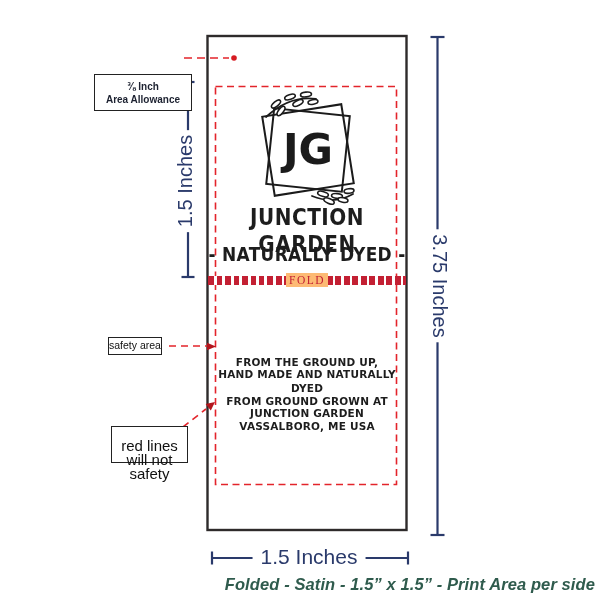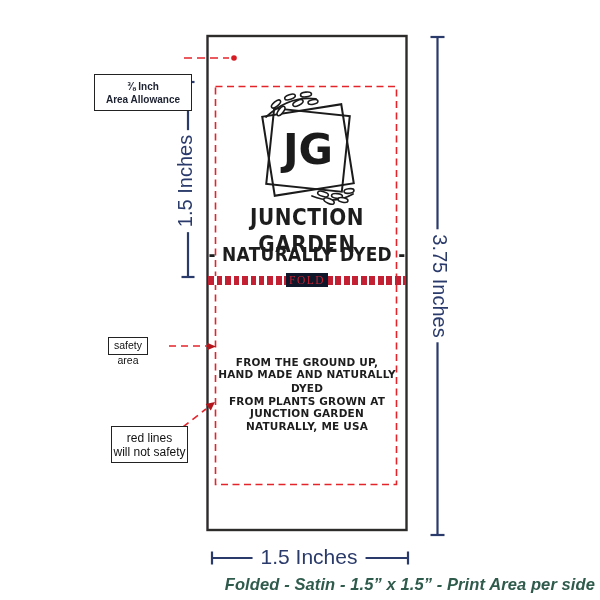"FOLD" #fold-box { background: #0f172a -> #fdba74 }
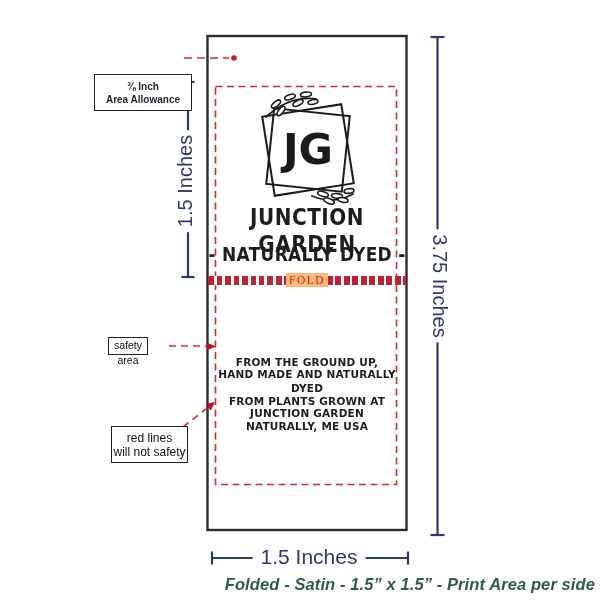"safety area" #safety-box { width: 40px -> 54px }
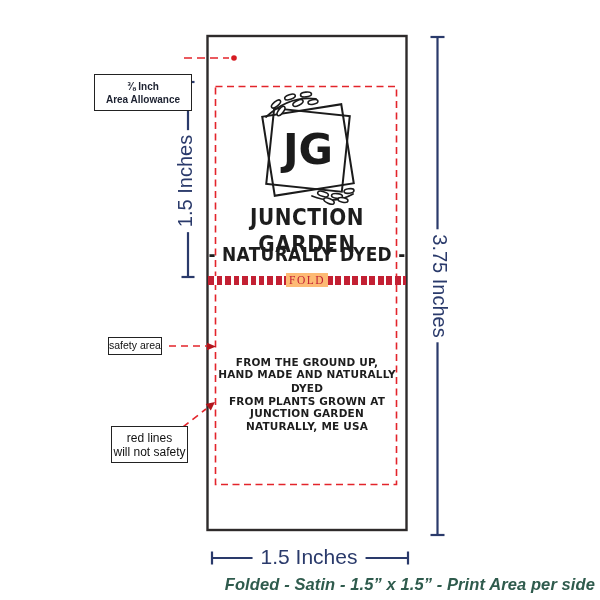"FROM PLANTS GROWN AT" div { text: PLANTS -> GROUND }
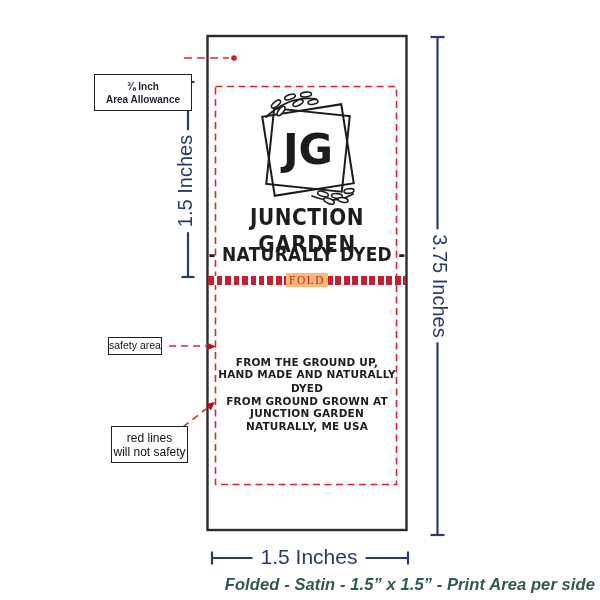"NATURALLY, ME USA" div { text: NATURALLY -> VASSALBORO }
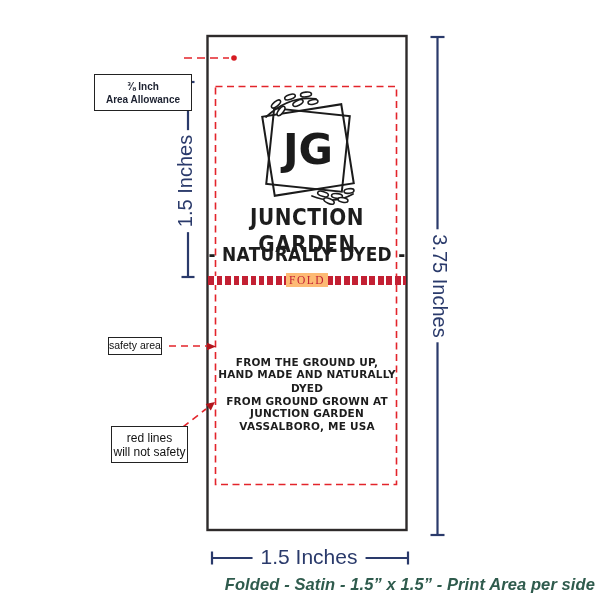"red lines" #redlines-box { font-size: 12px -> 15px; padding-top: 4px -> 12px }
